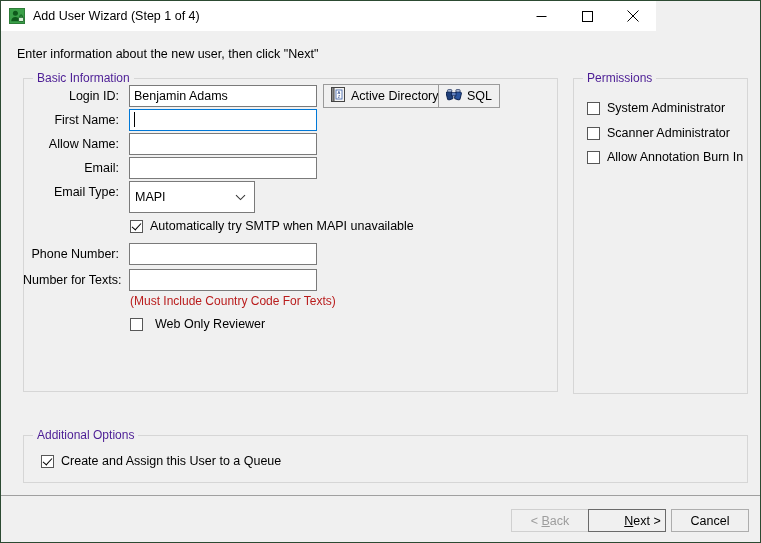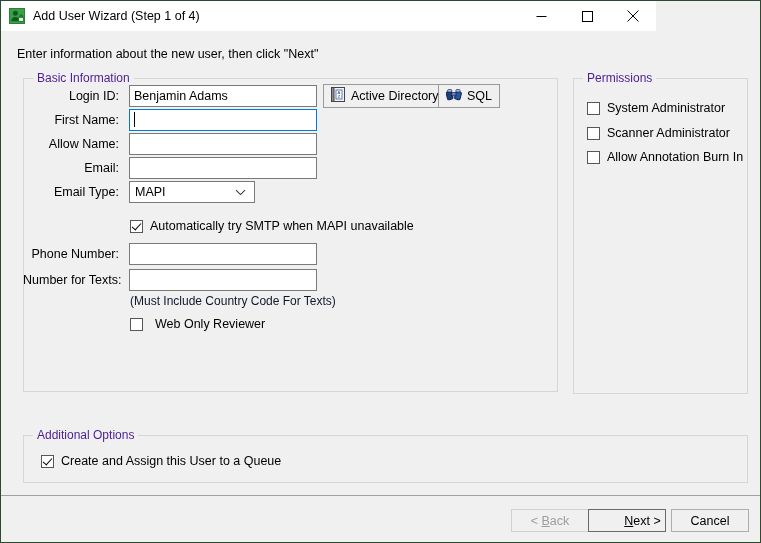"MAPI" .fselect { height: 22px -> 32px }
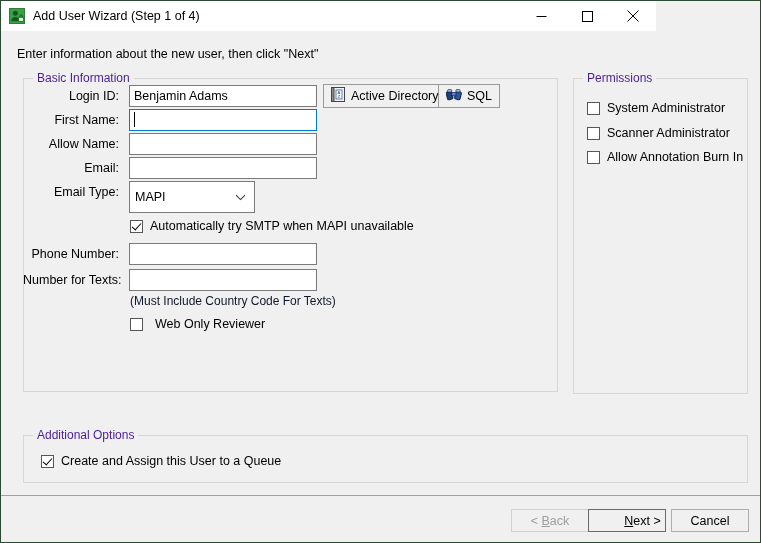"(Must Include Country Code For" .hint { color: #0f172a -> #b91c1c }
